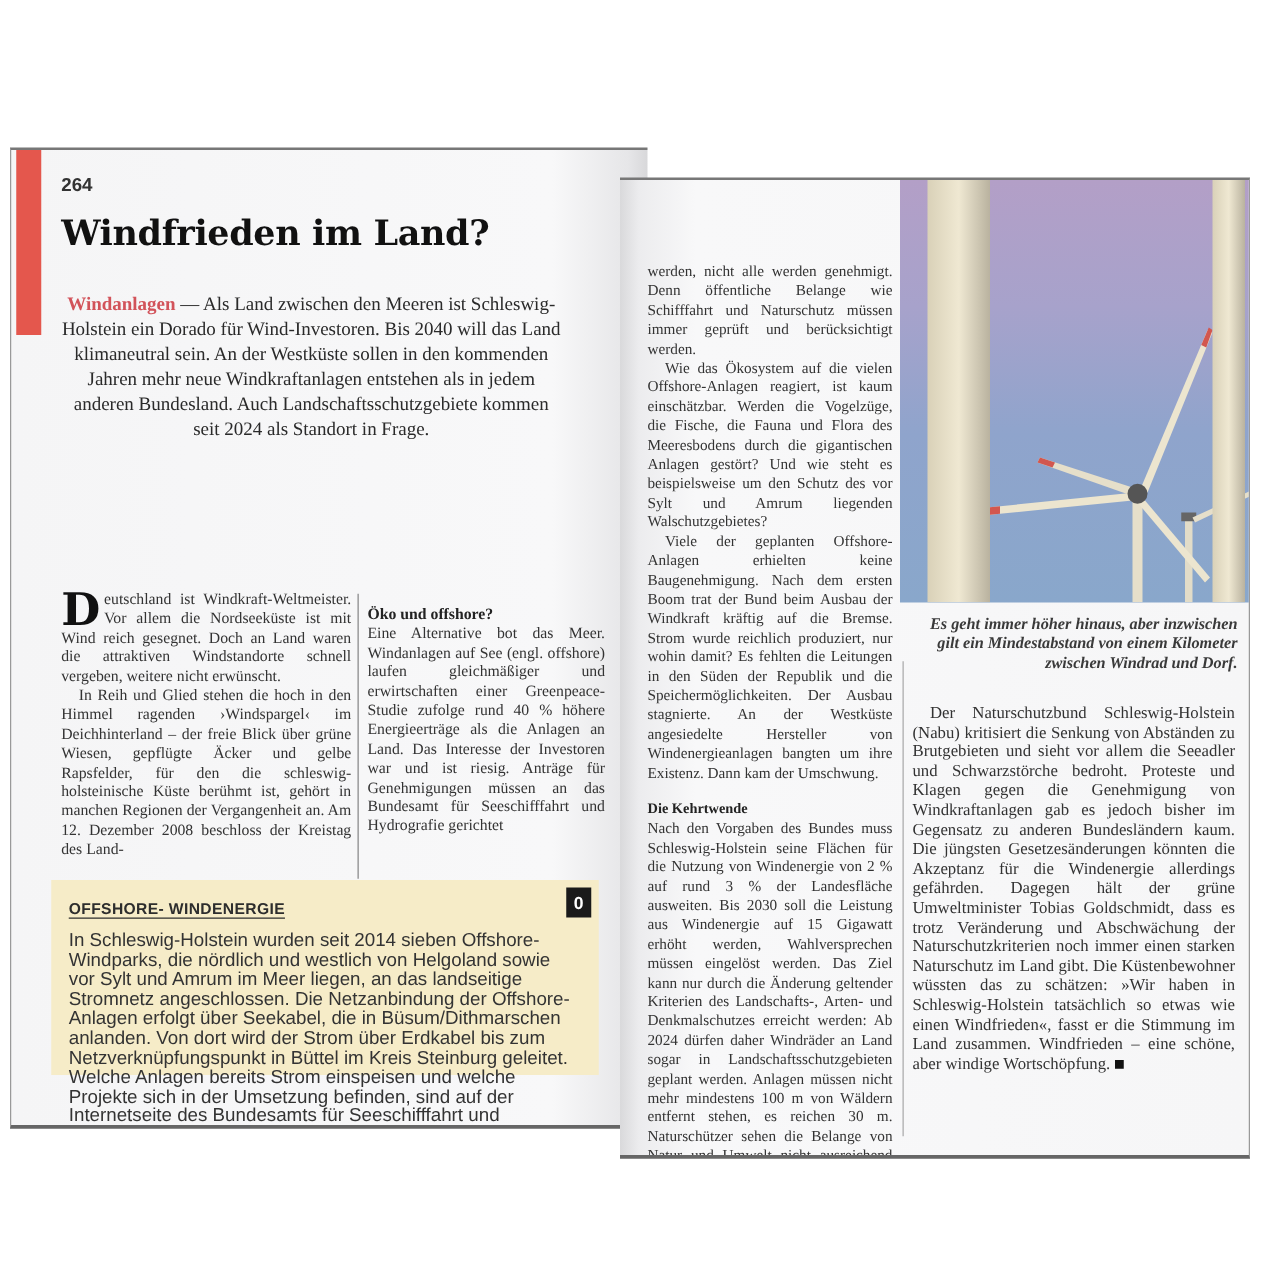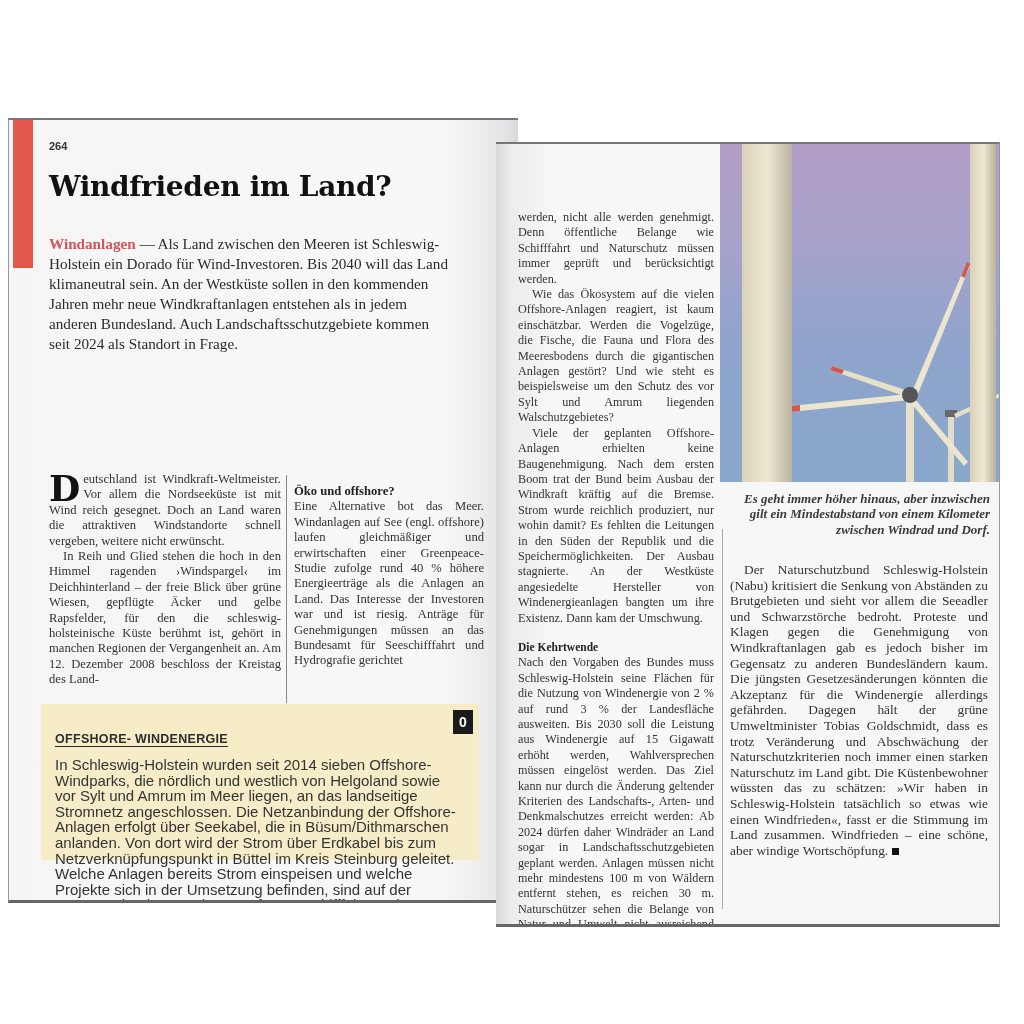"264" .pagenum { font-size: 11px -> 15px }
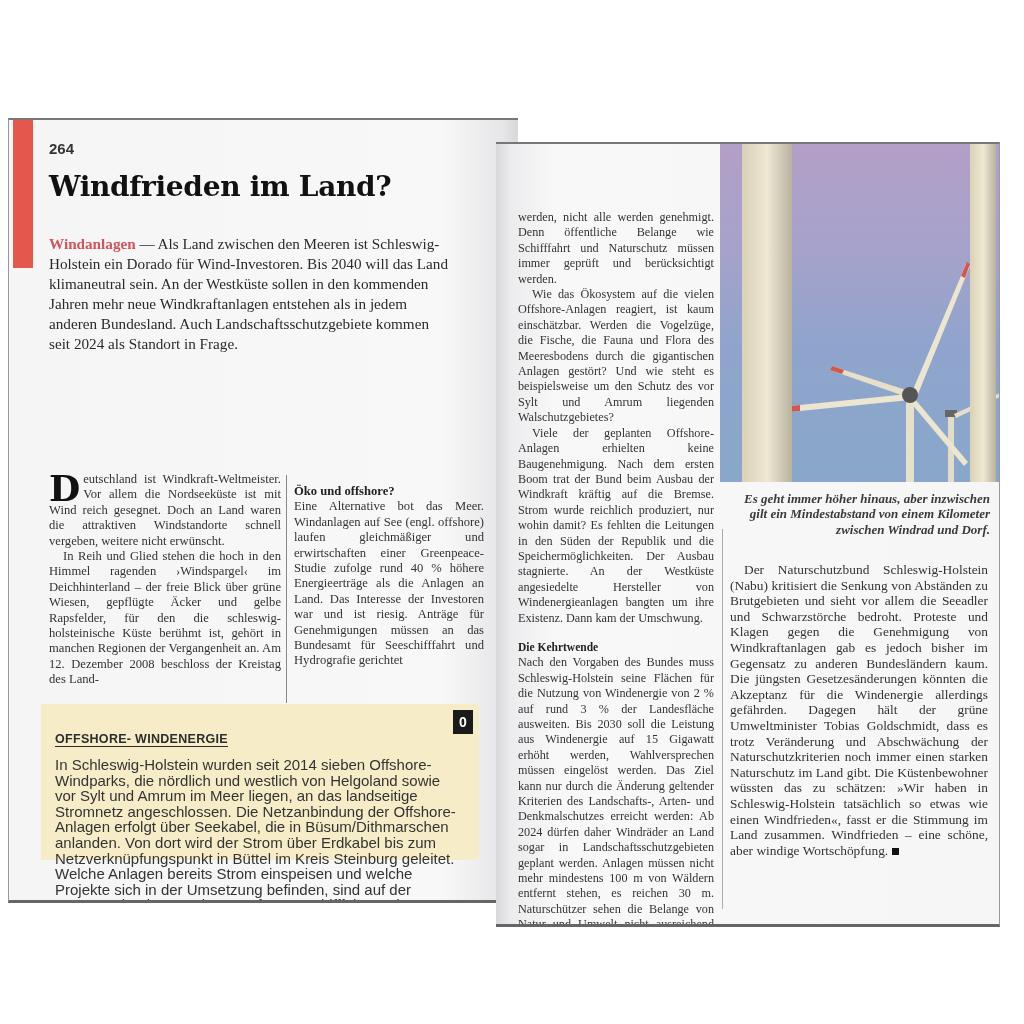"Windanlagen — Als Land zwischen" .lead { text-align: left -> center }
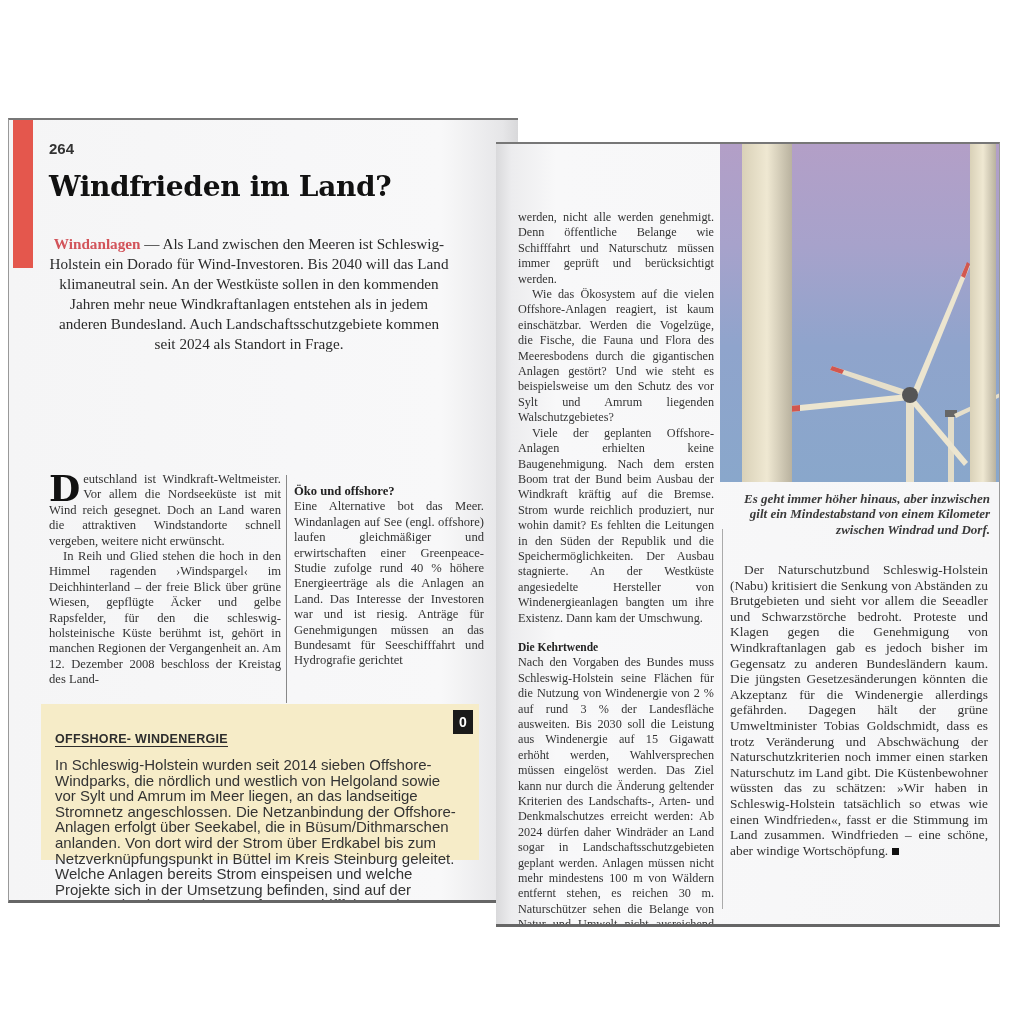"OFFSHORE- WINDENERGIE" .infobox .ihead { margin-top: 16px -> 4px }
